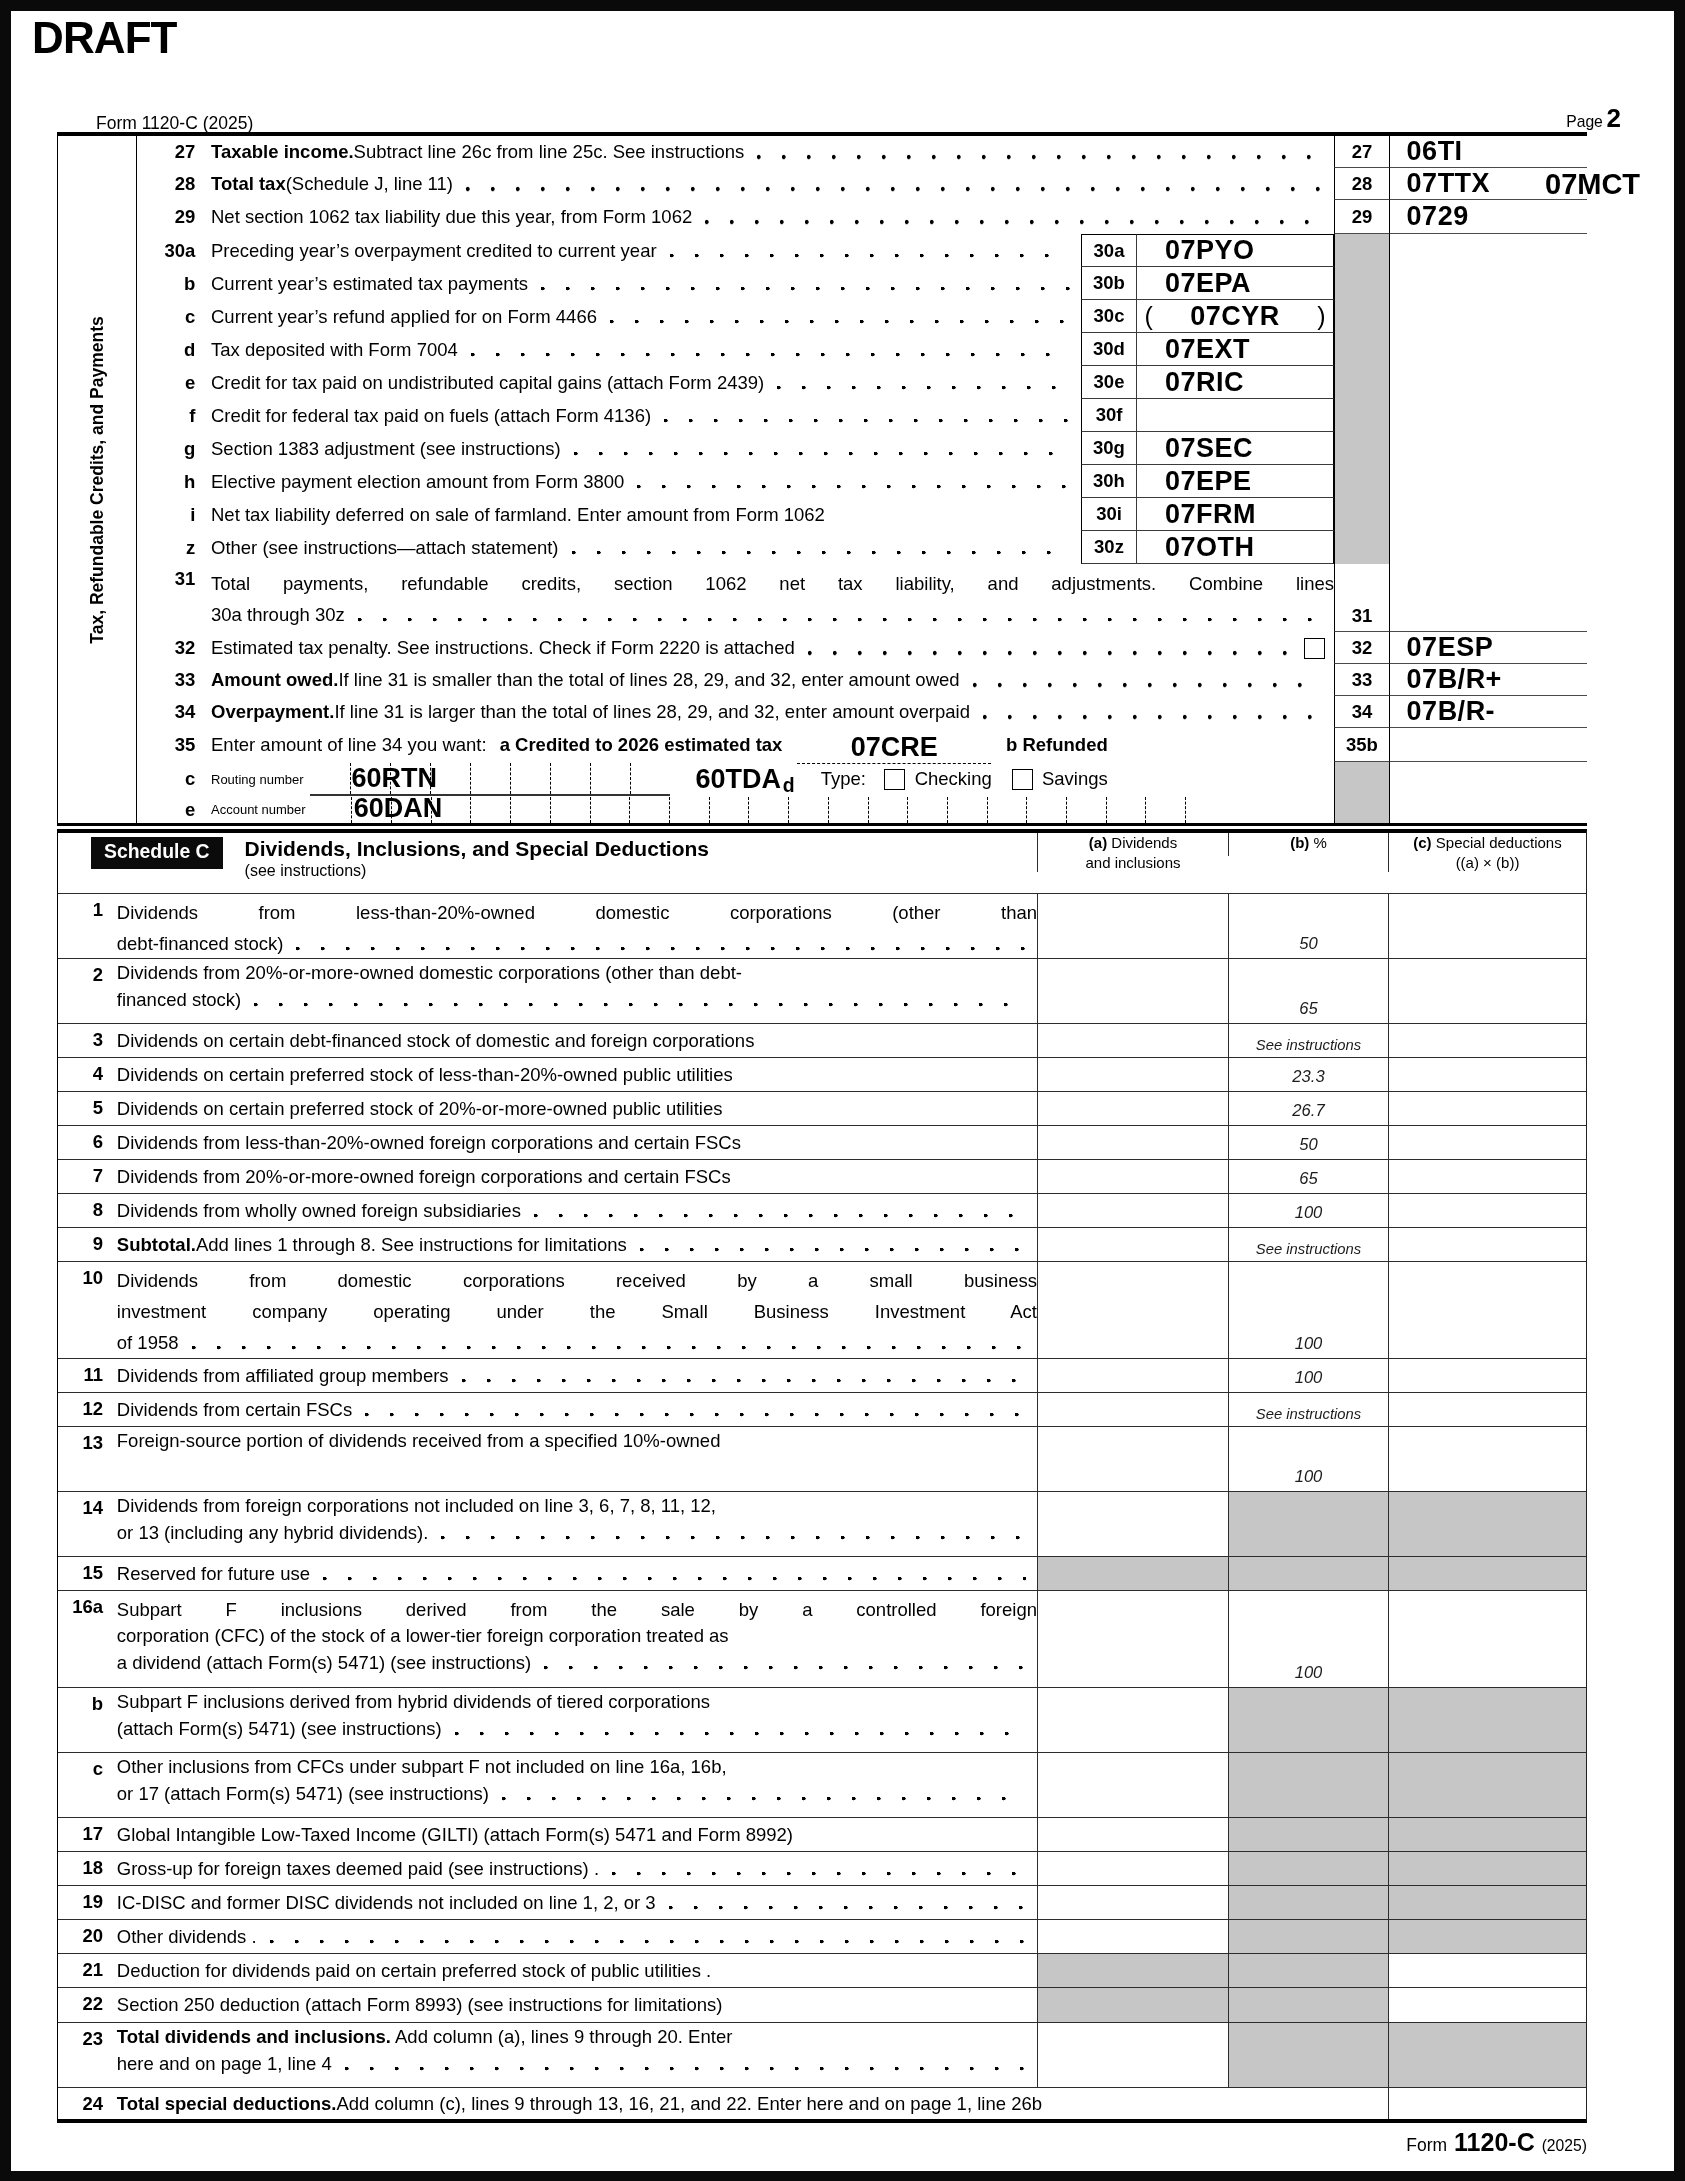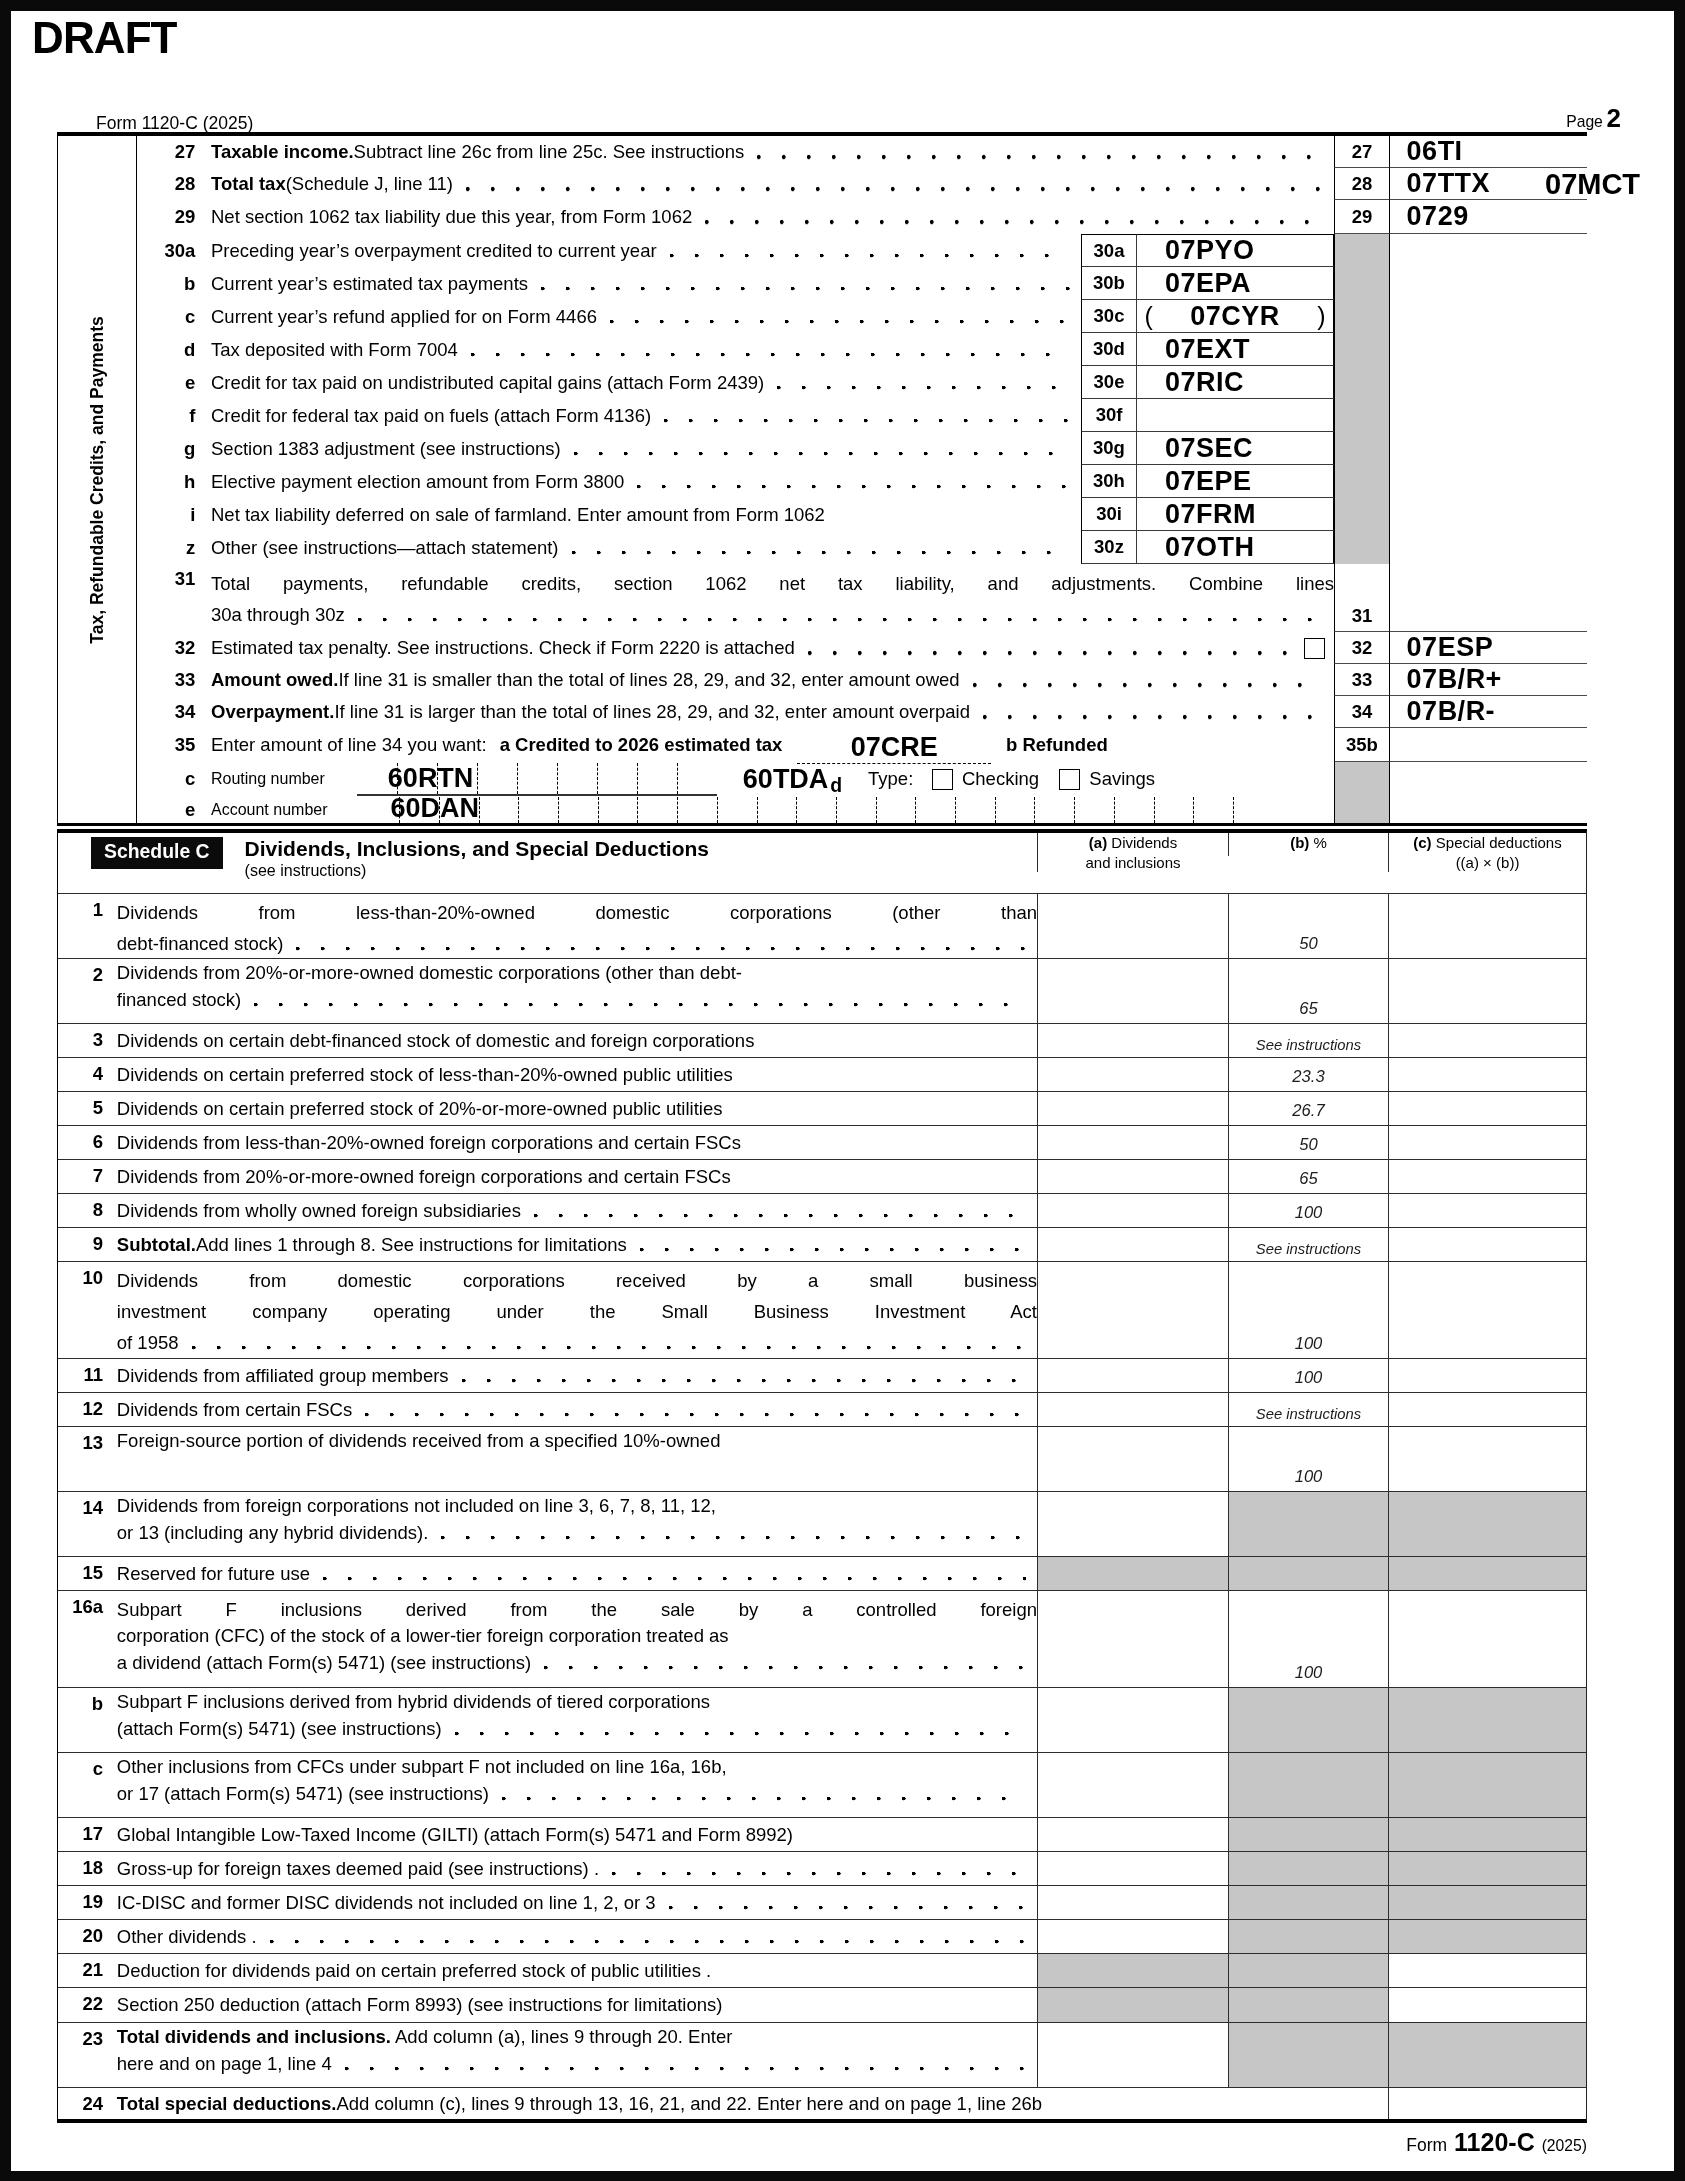"Routing number" .rlabel { font-size: 16px -> 13px; margin-right: 32px -> 6px }
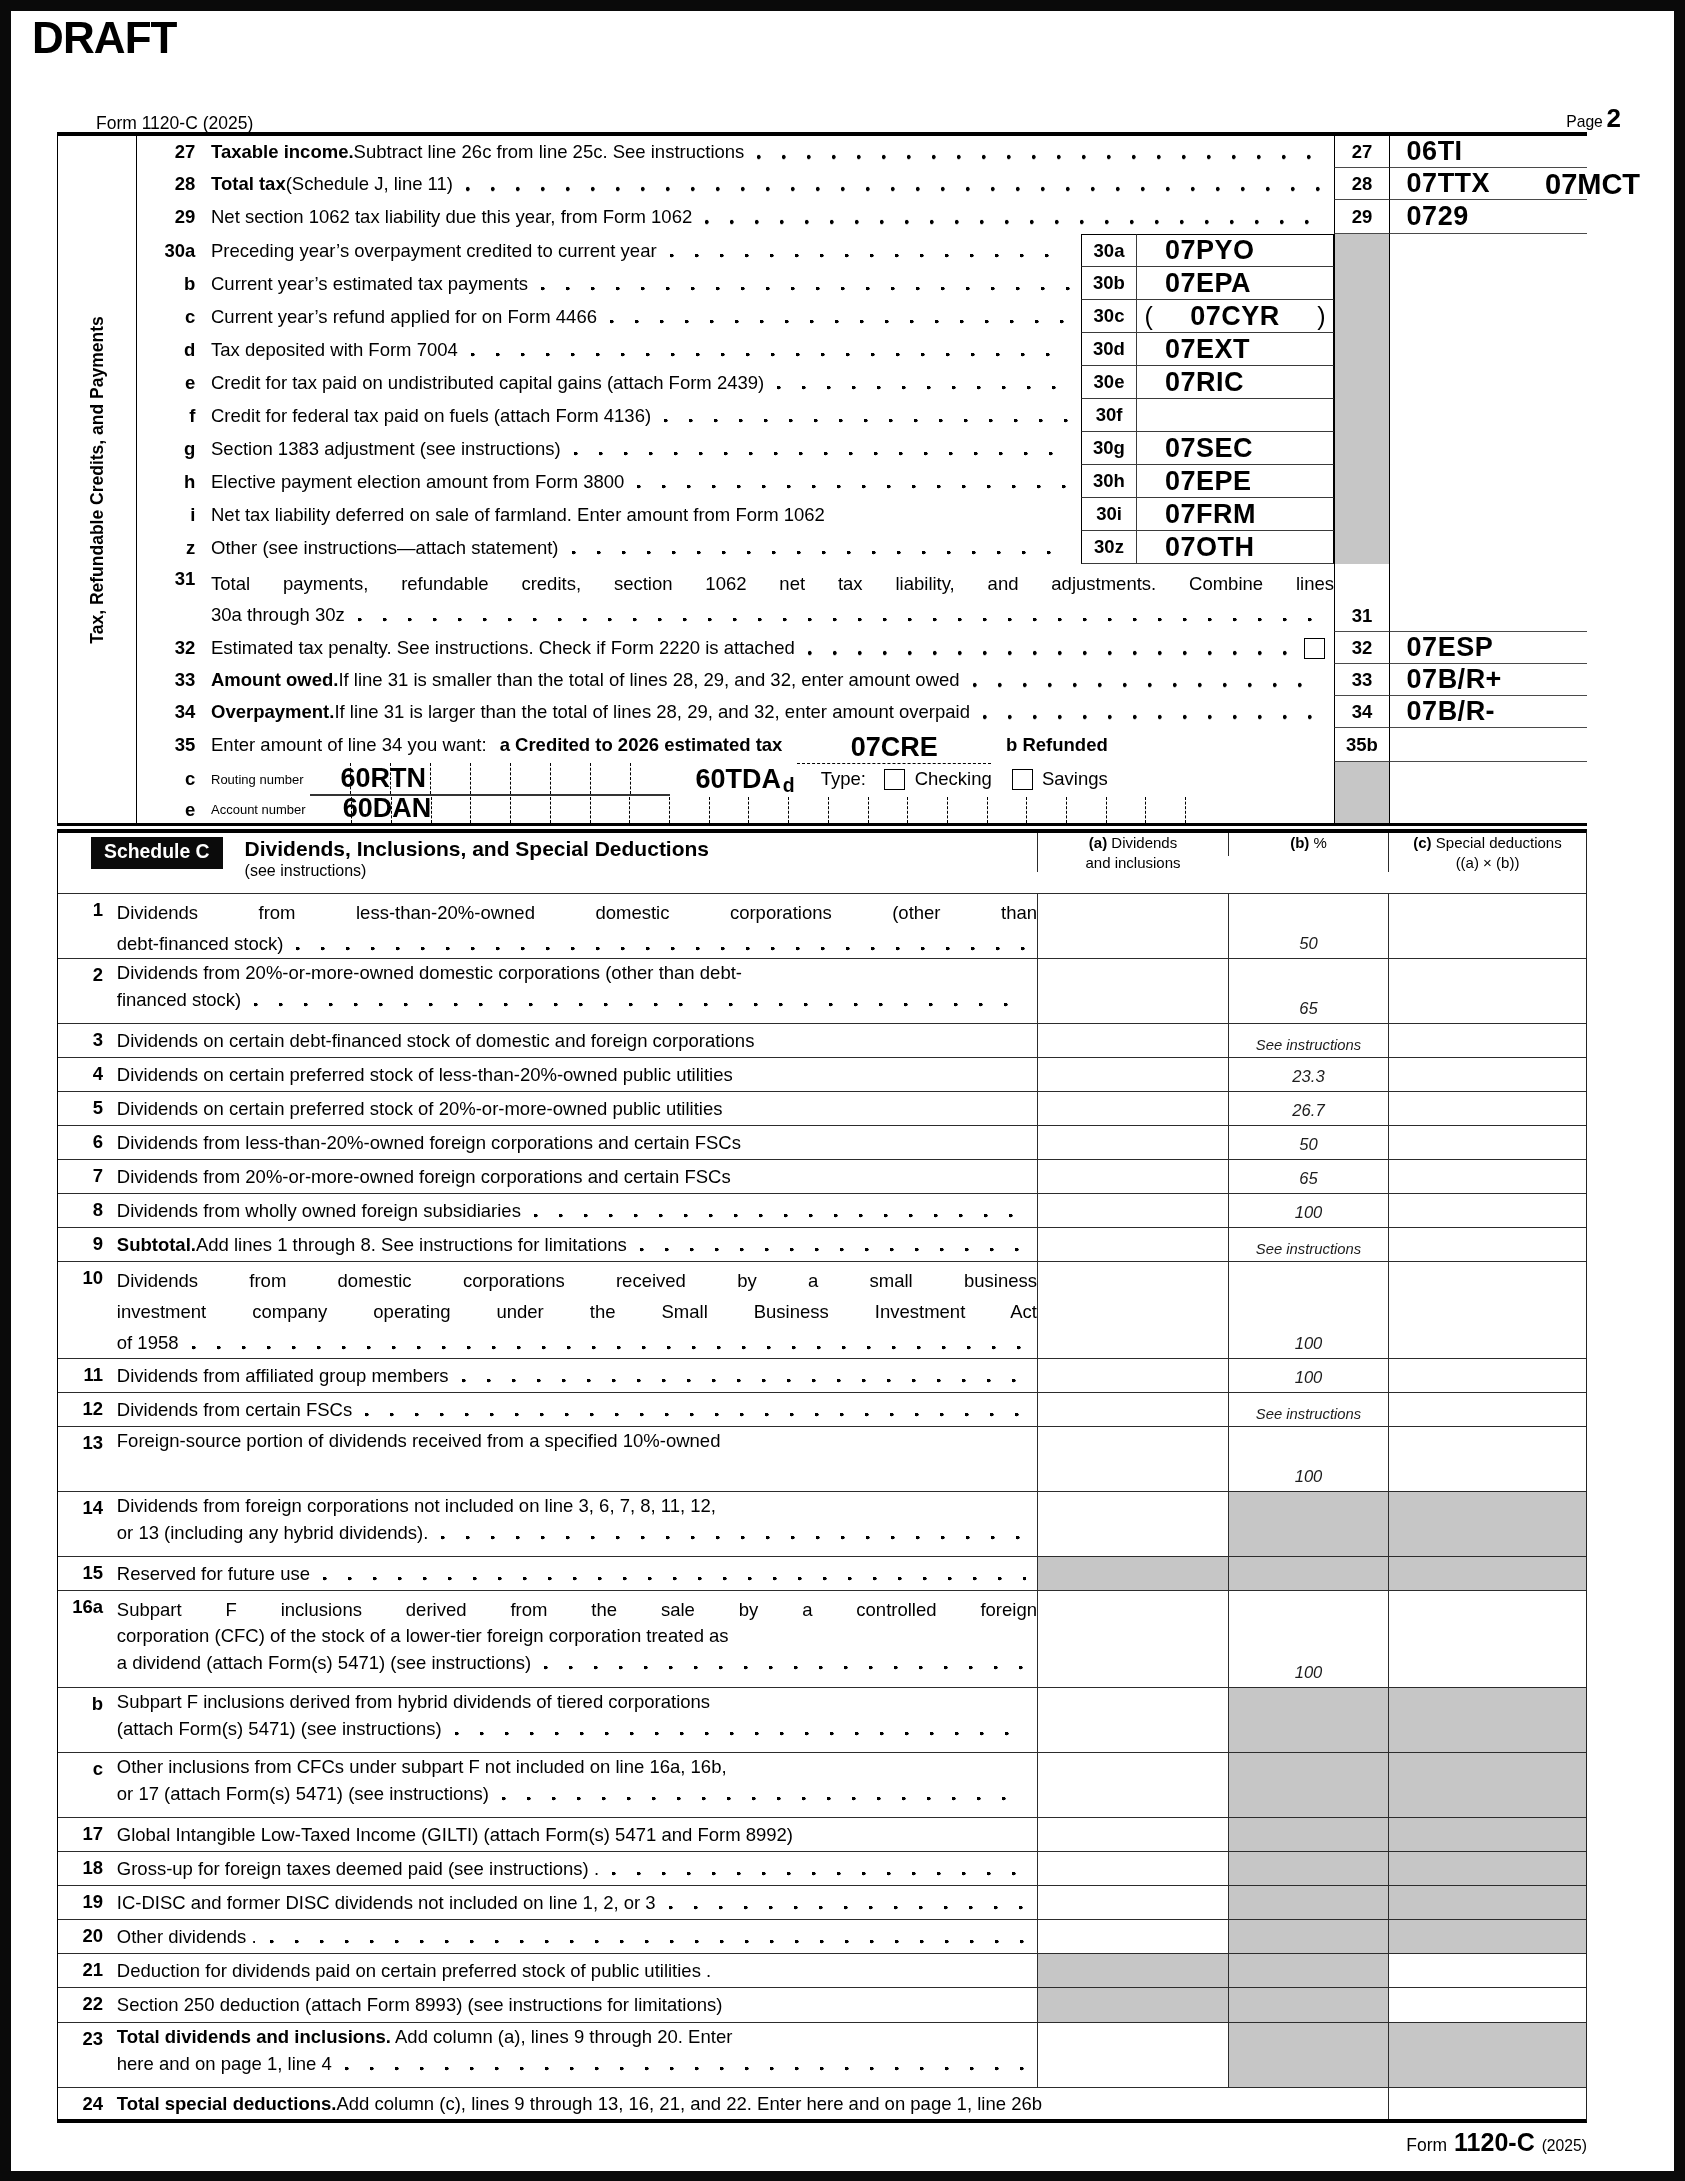"60RTN" .combtext { left: 31px -> 42px }
